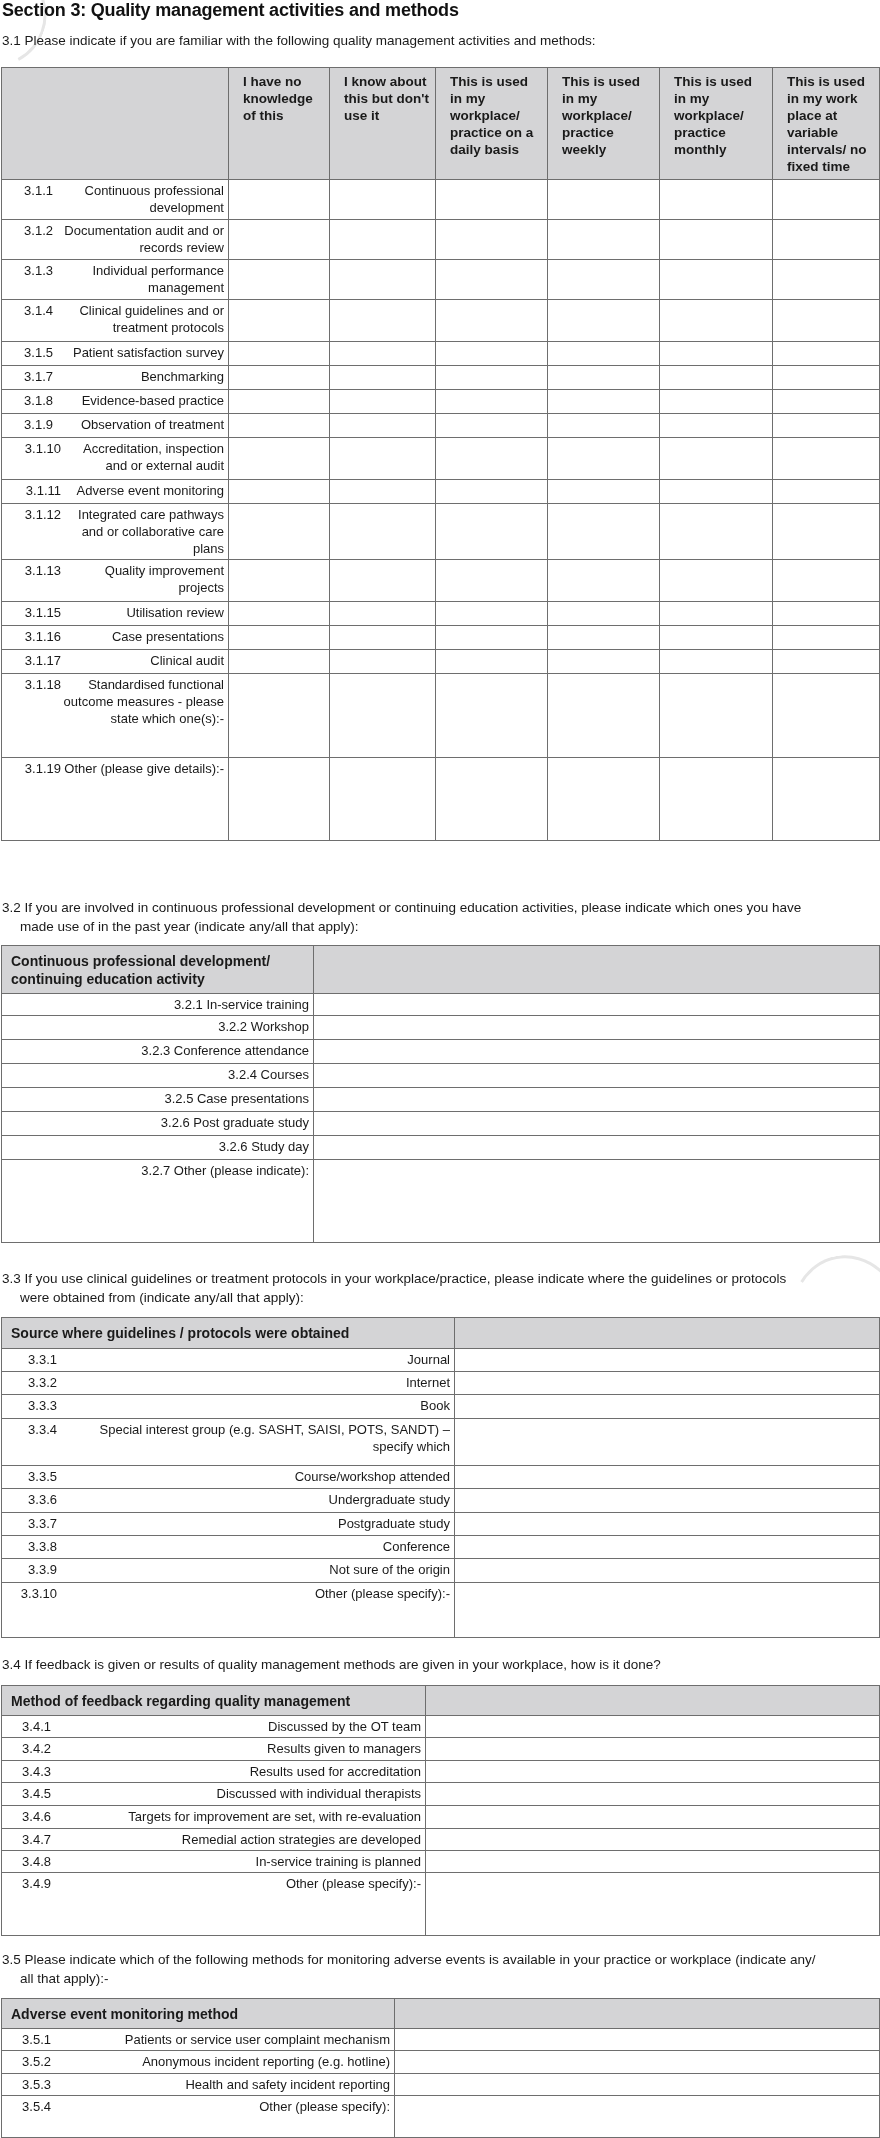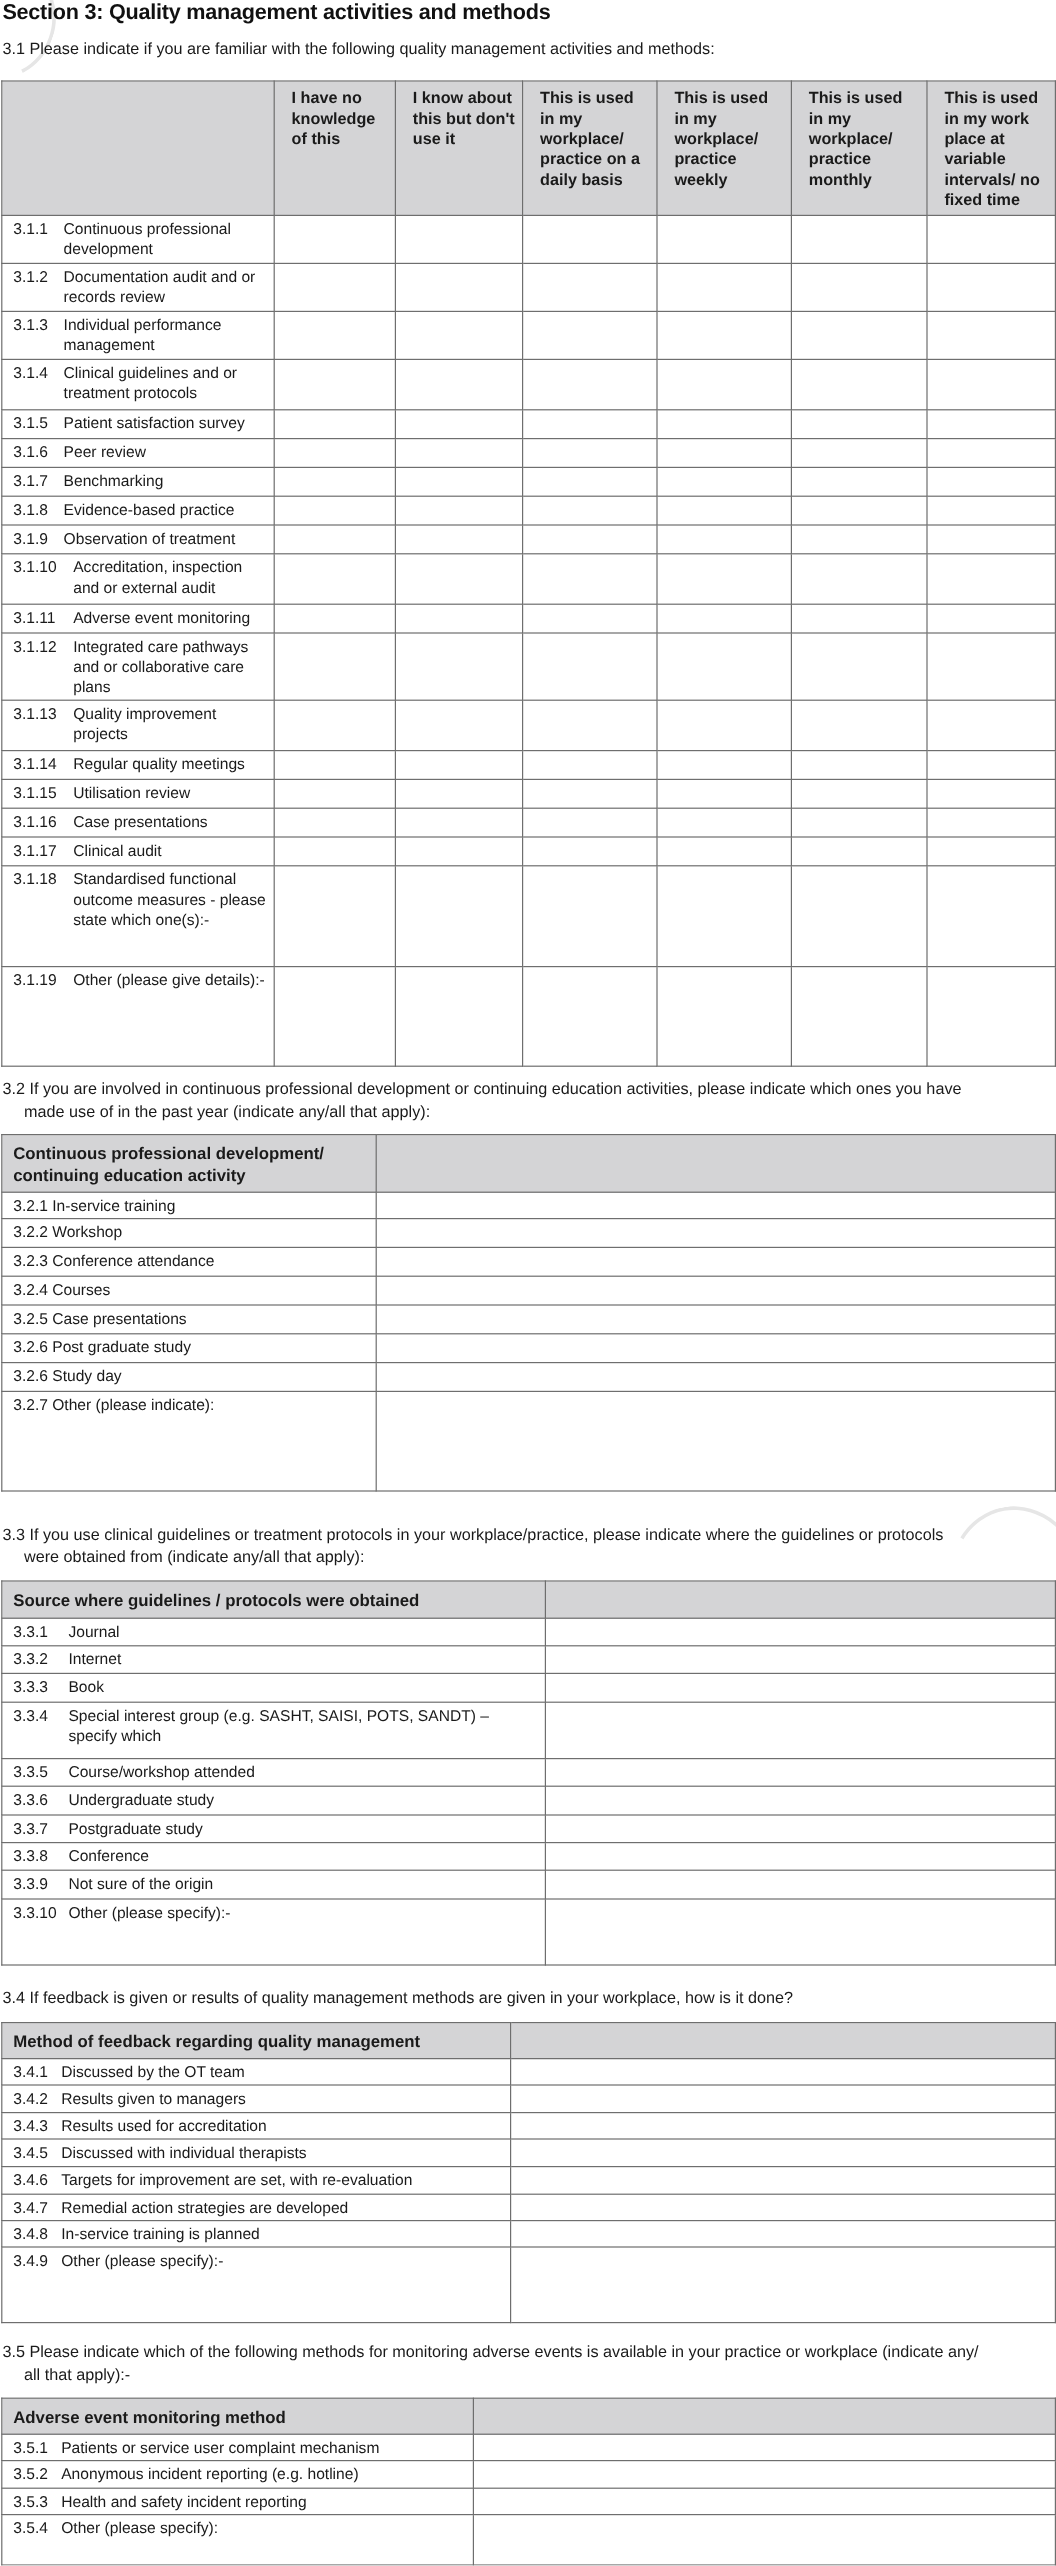"3.1.1" .lbl { text-align: none -> right }
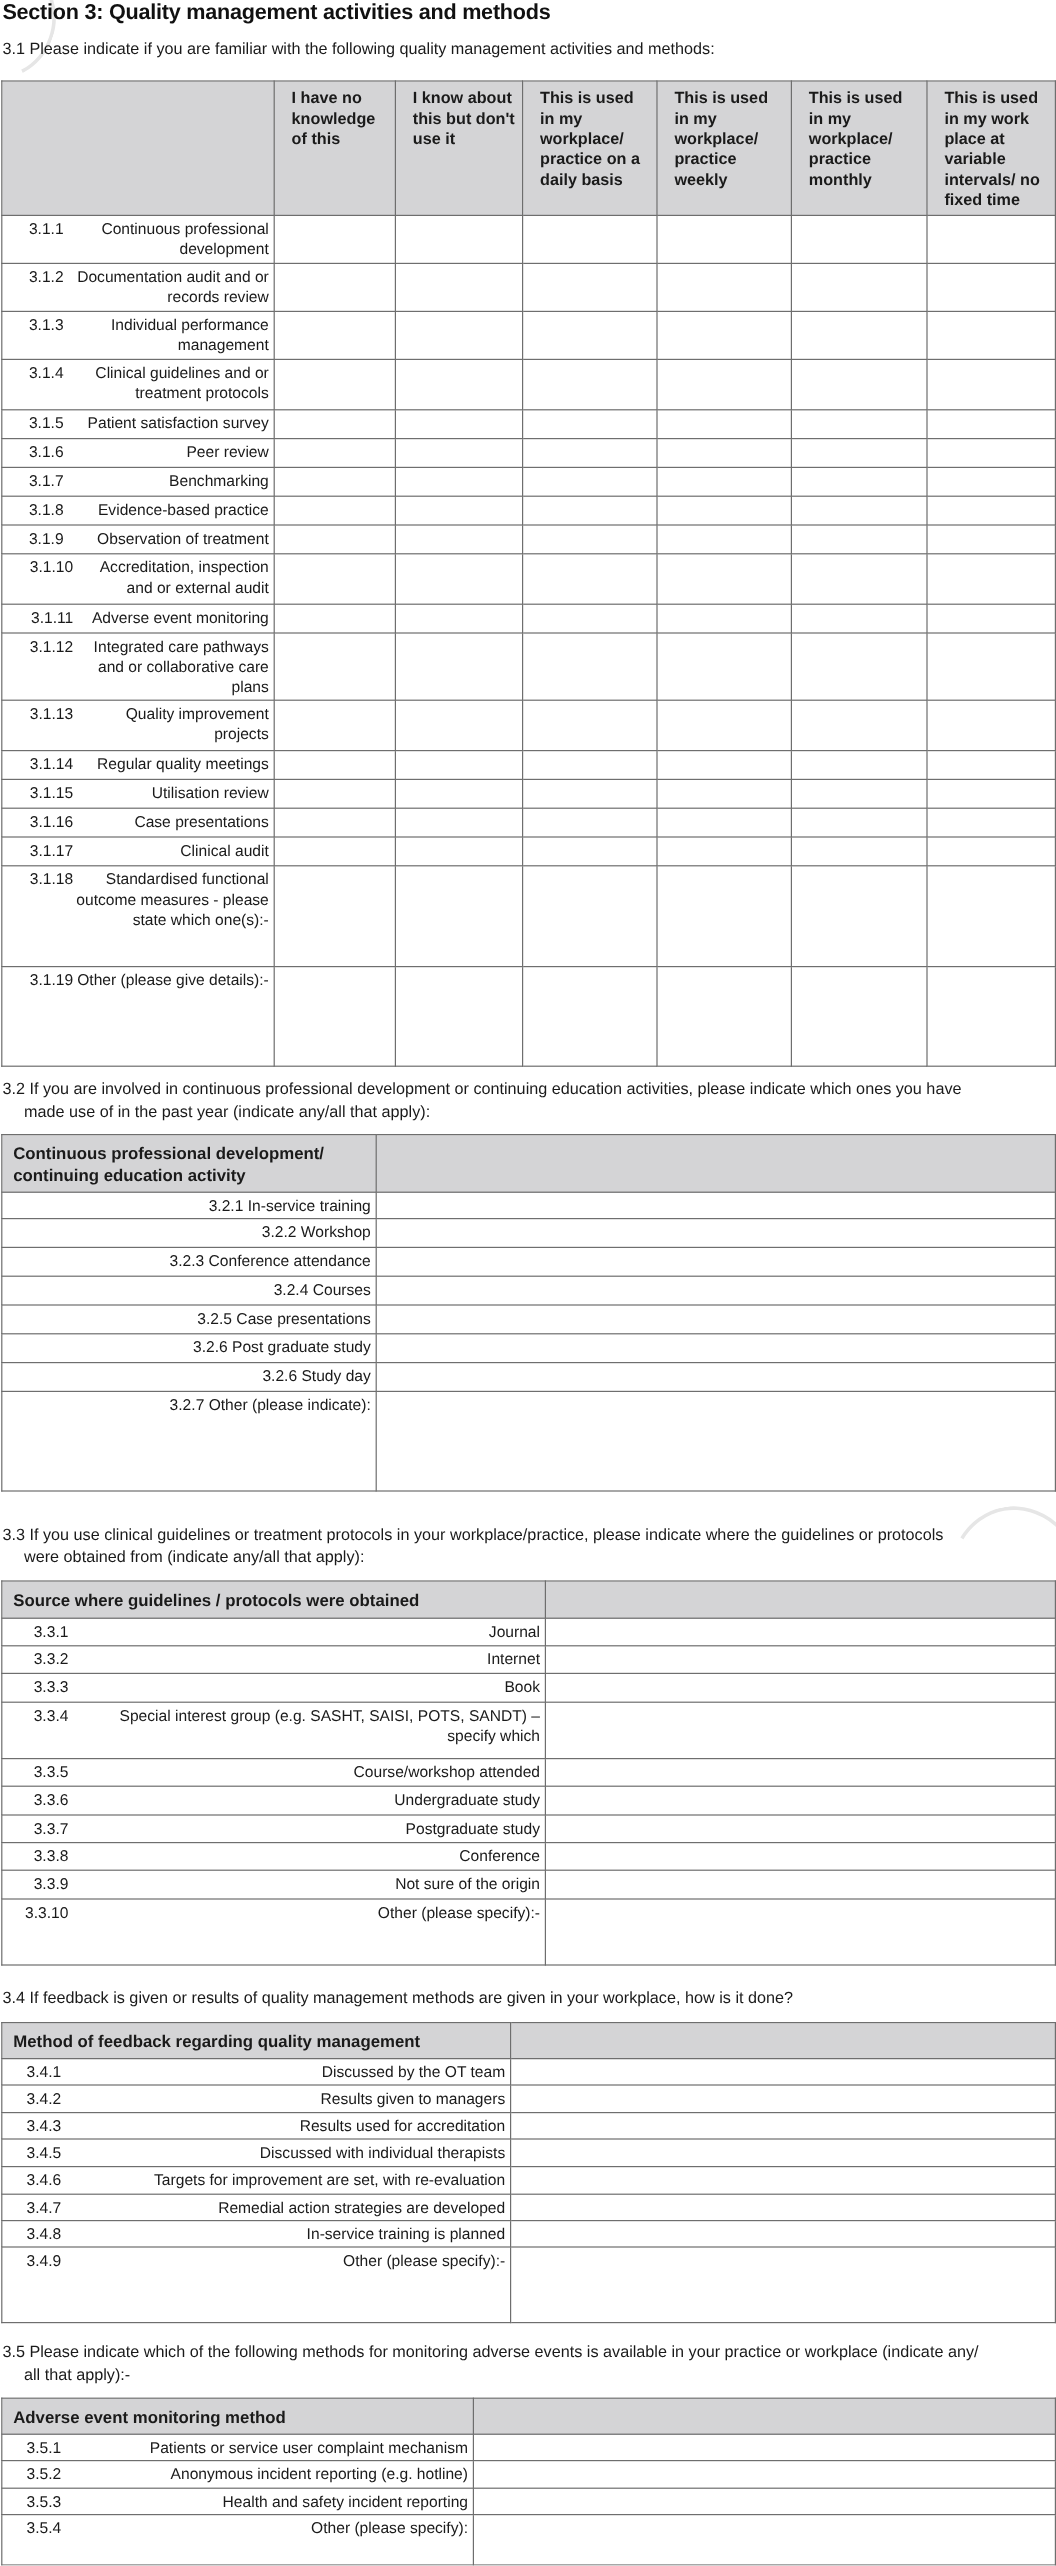"3.1.6" tr { html: <tr> <td> <div> <span>3.1.6</span> <span>Peer review</span> </div> </td> <td></td> <td></td> <td></td> <td></td> <td></td> <td></td> </tr> -> none }
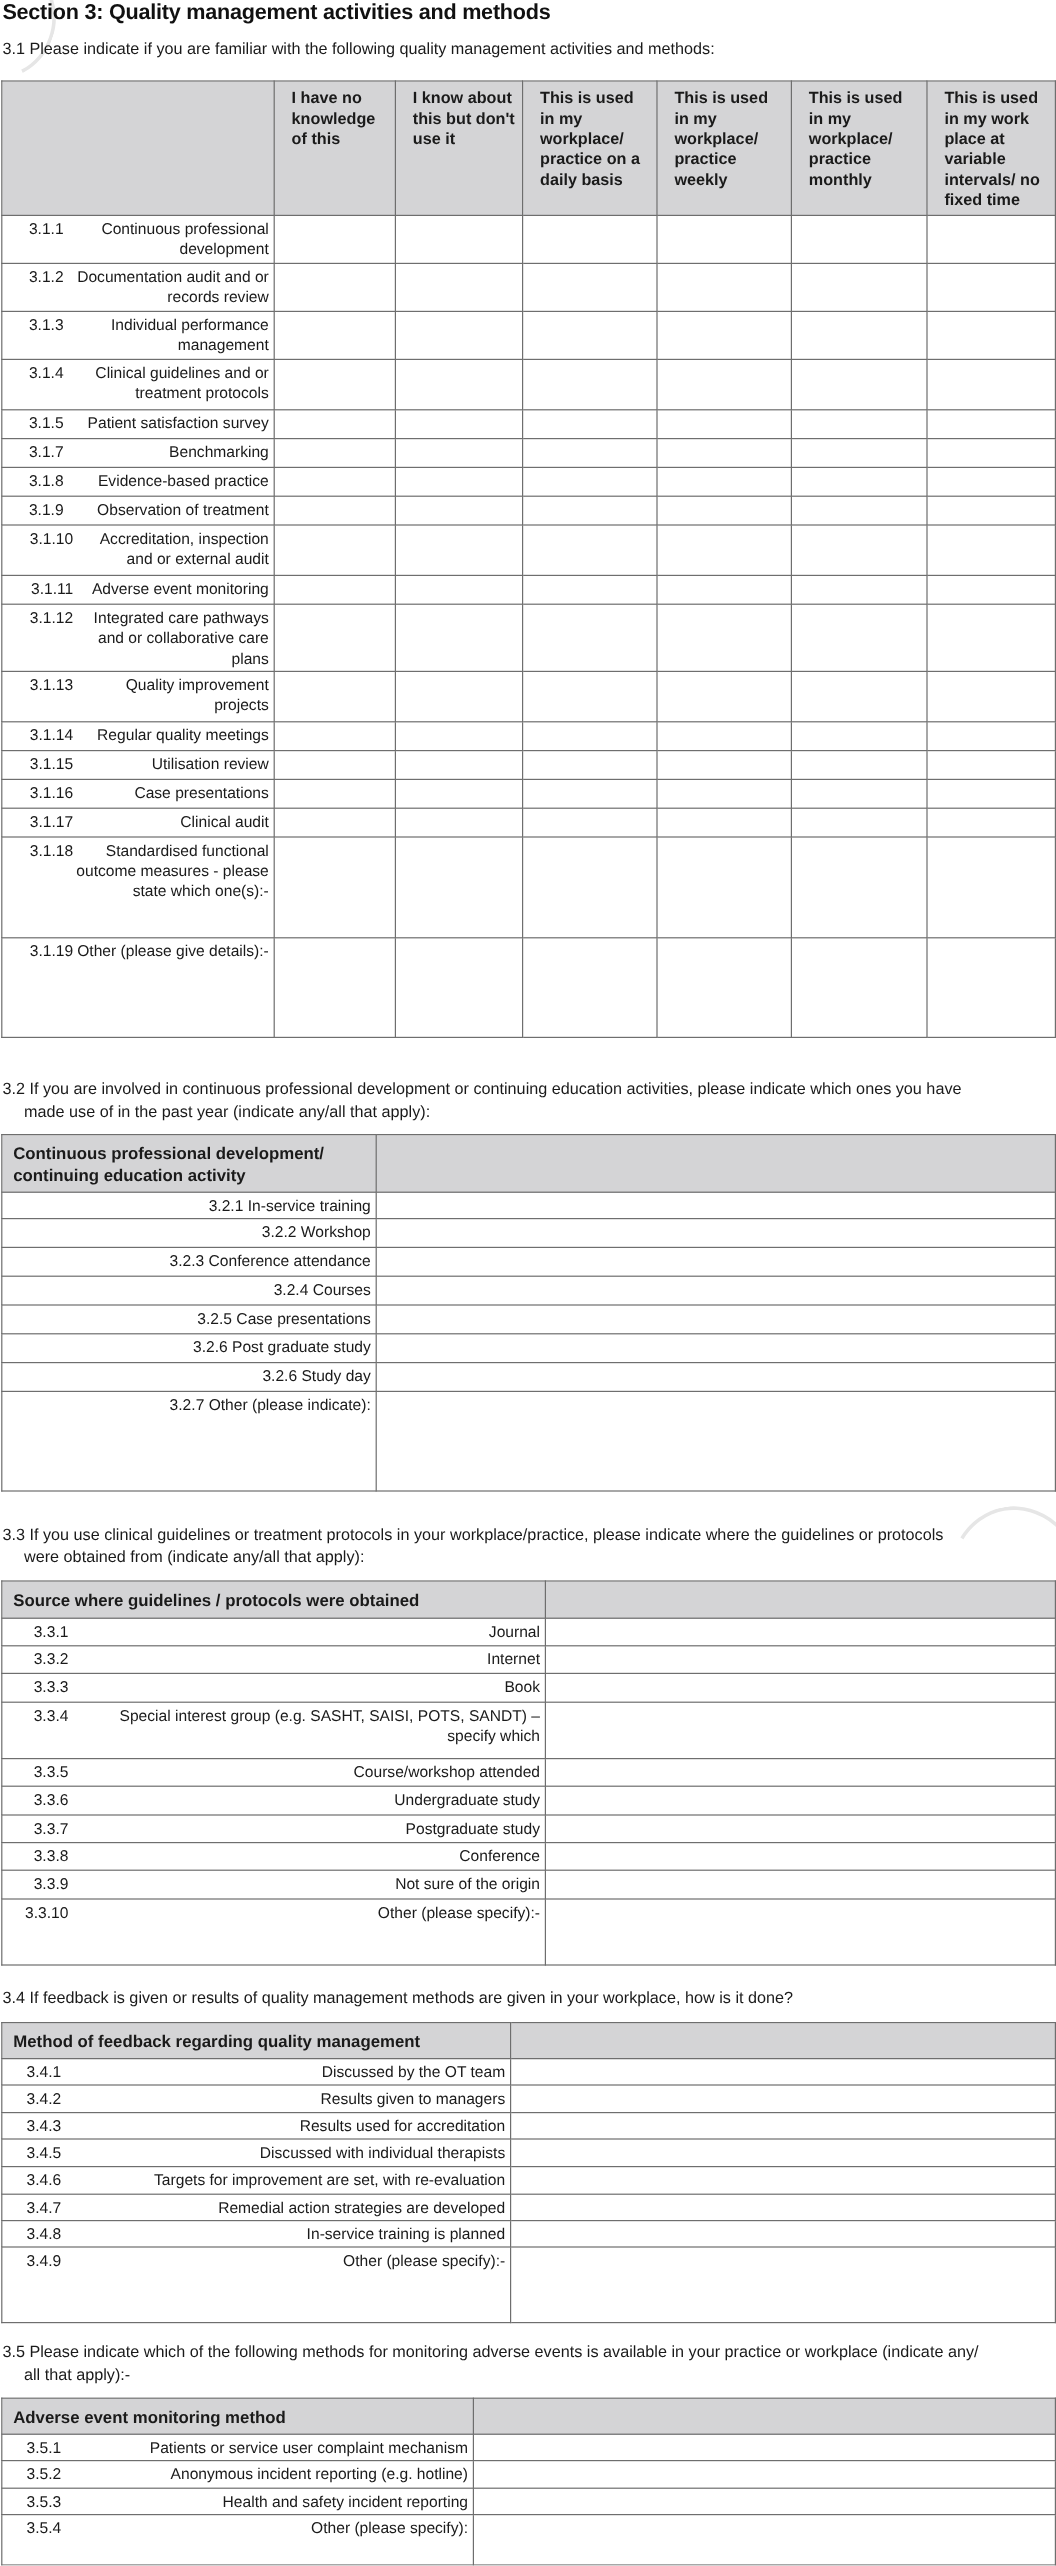"3.1.14" tr { html: <tr> <td> <div> <span>3.1.14</span> <span>Regular quality meetings</span> </div> </td> <td></td> <td></td> <td></td> <td></td> <td></td> <td></td> </tr> -> none }
